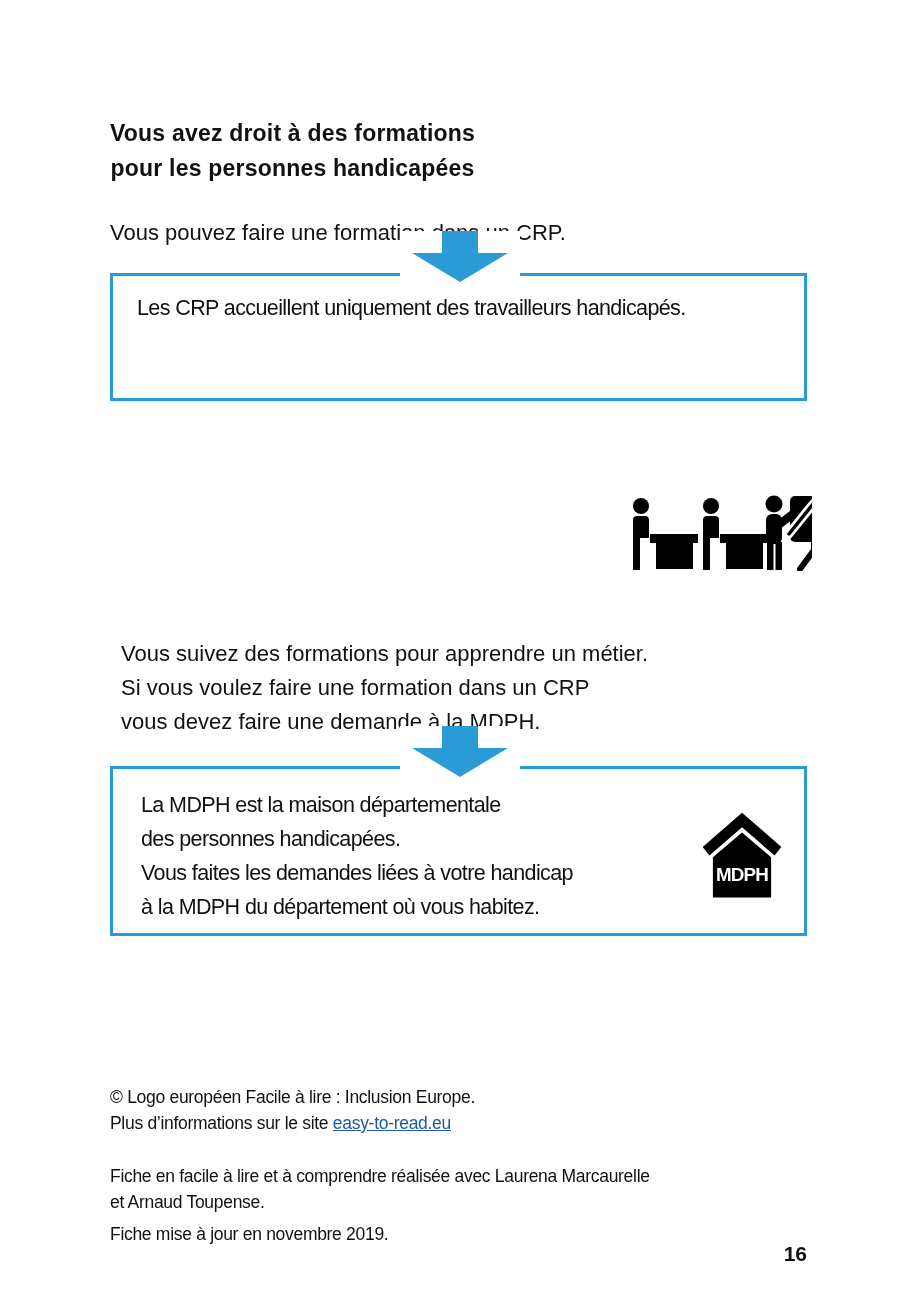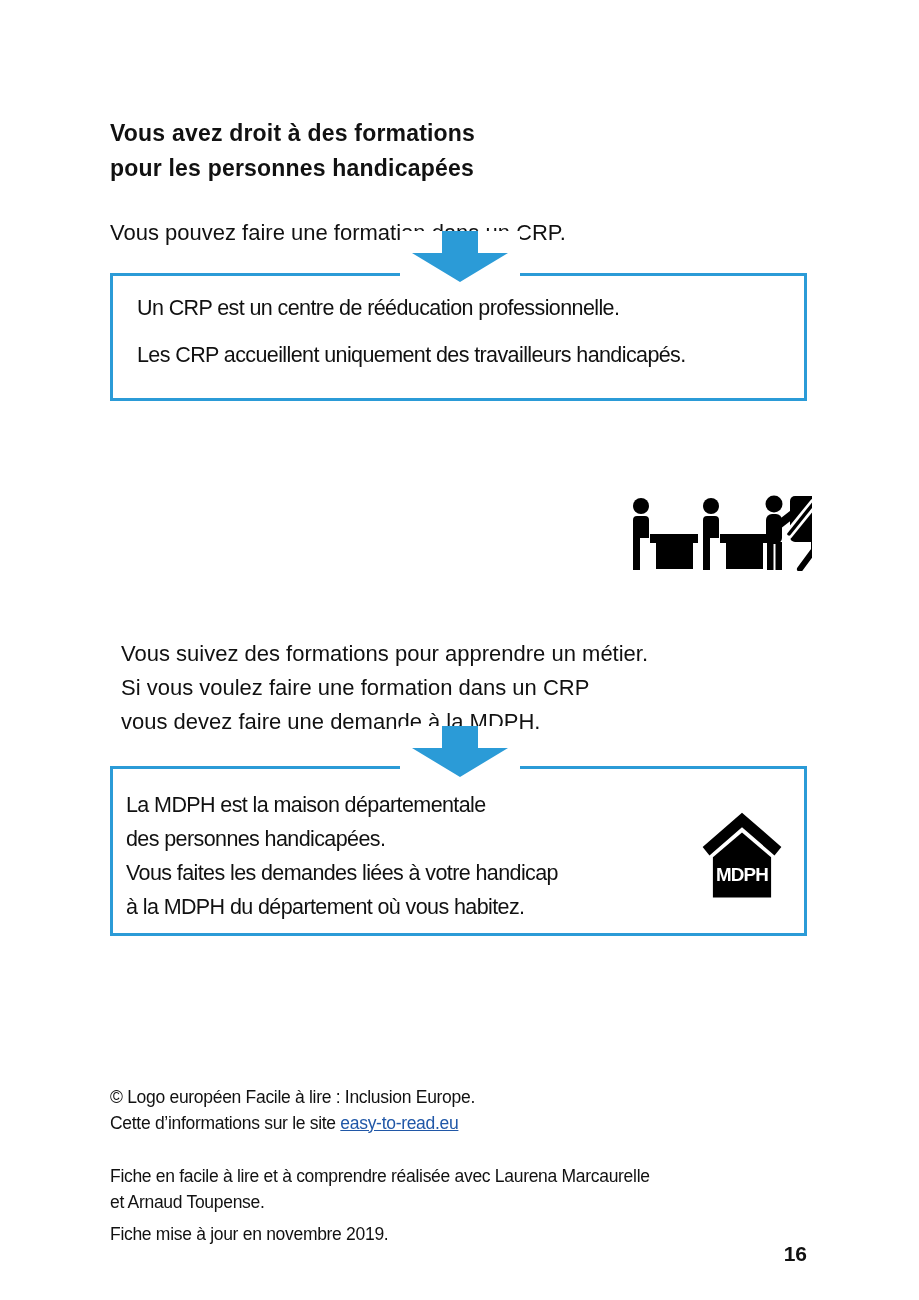"Vous avez droit à des" .heading { text-align: none -> center }
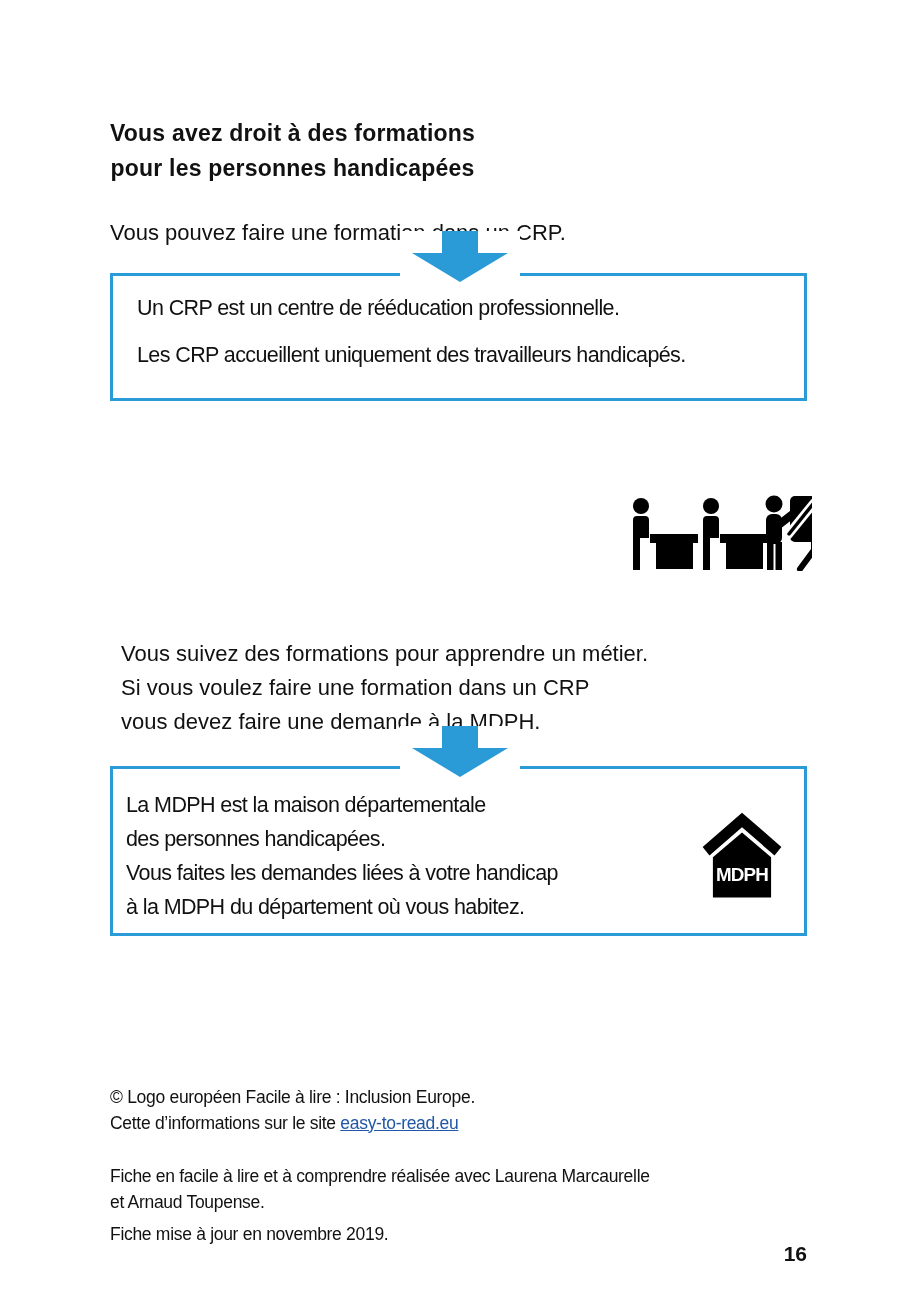"Un CRP est un centre" p.box-text { html: <p>Un CRP est un centre de rééducation professionnelle.</p> -> none }
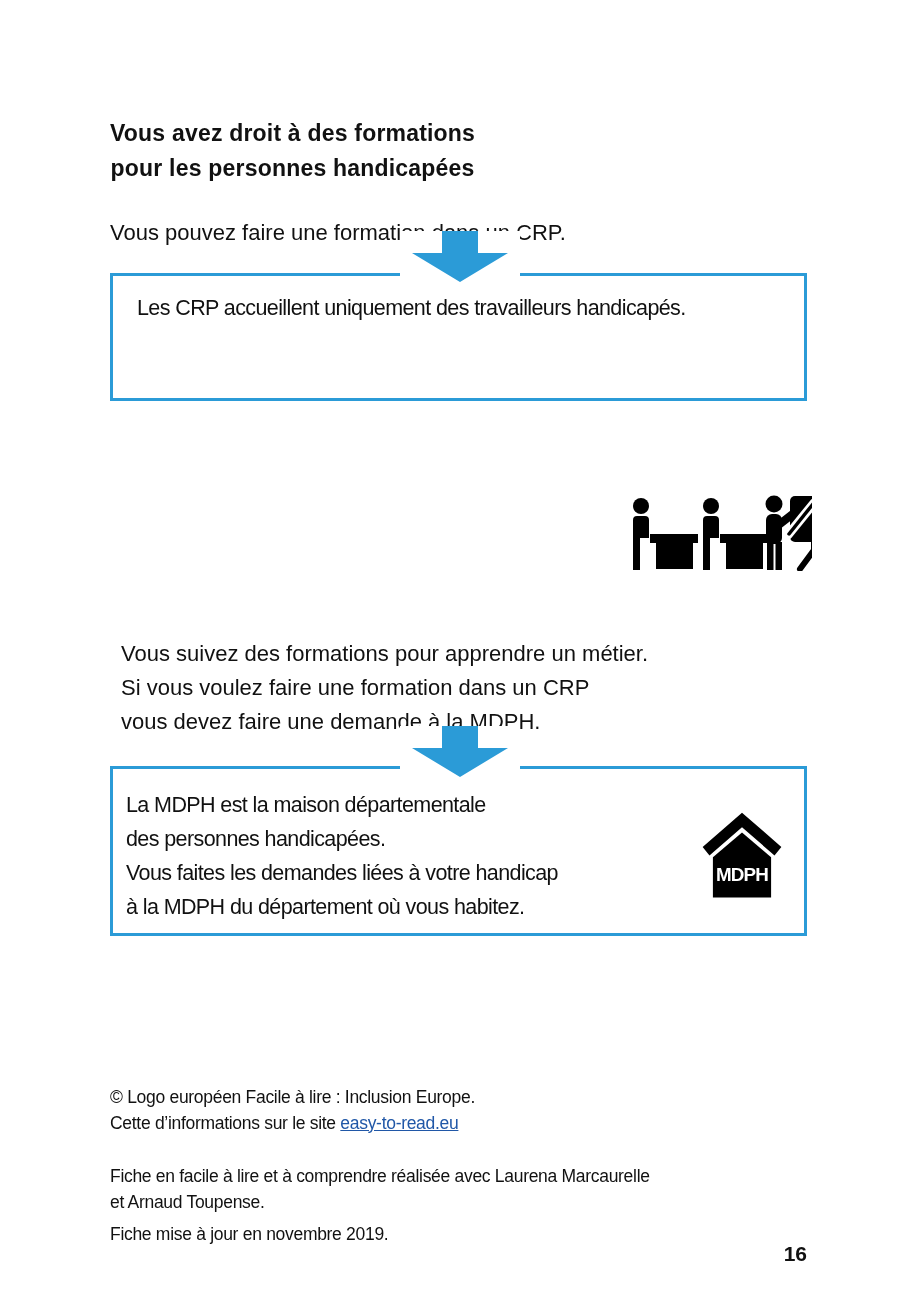"La MDPH est la maison" .box2 { padding: 19px 20px 0 13px -> 19px 20px 0 28px }
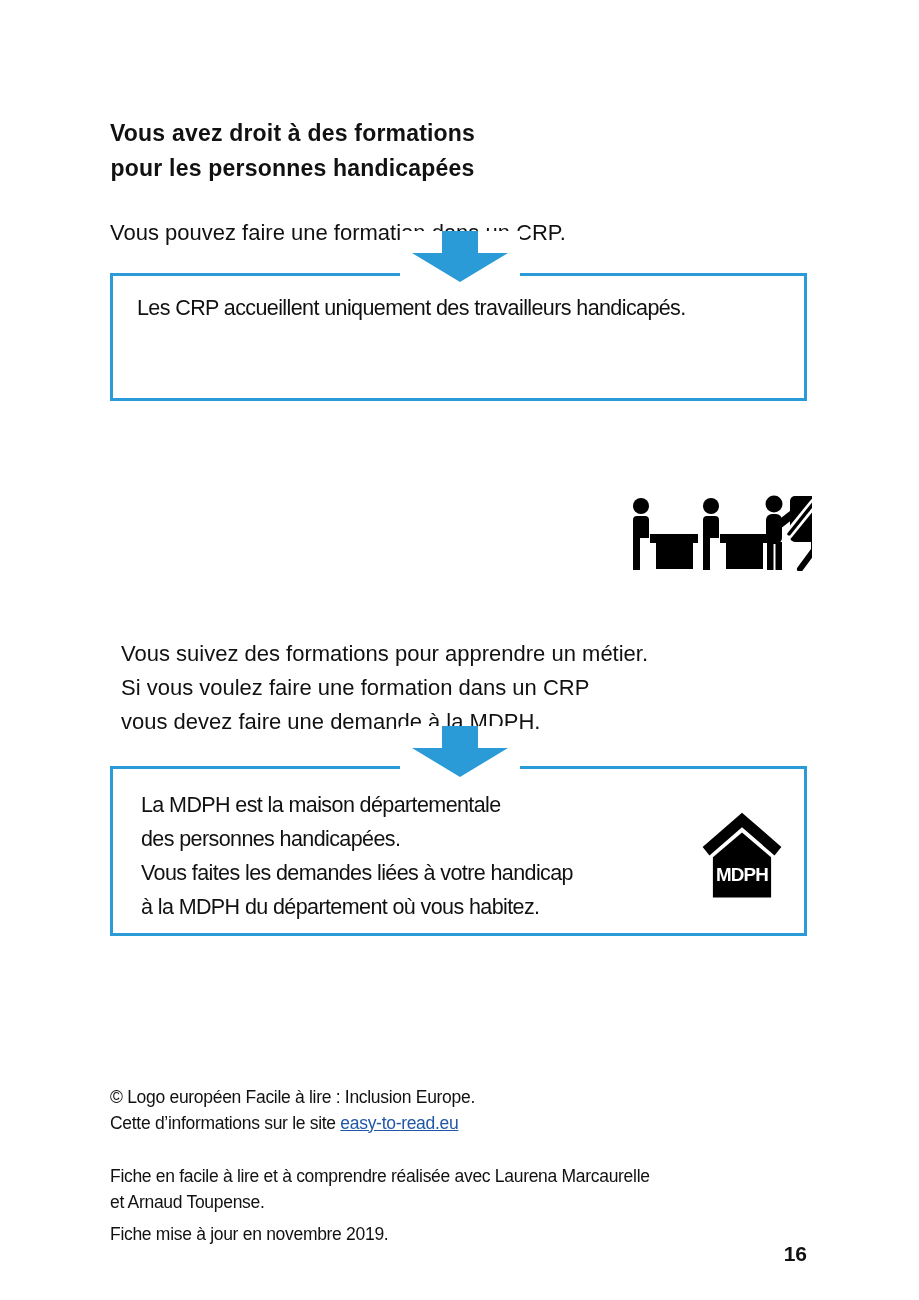"Cette d’informations sur le site" span { text: Cette -> Plus }
